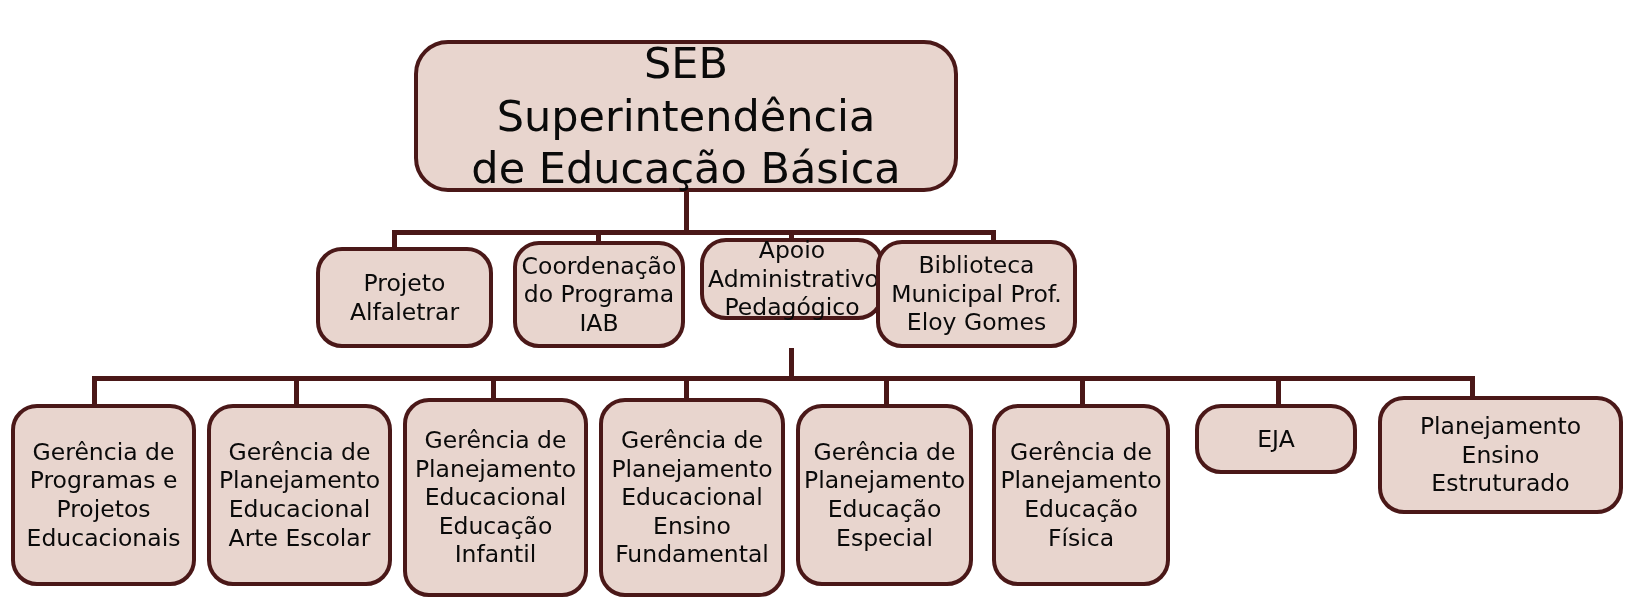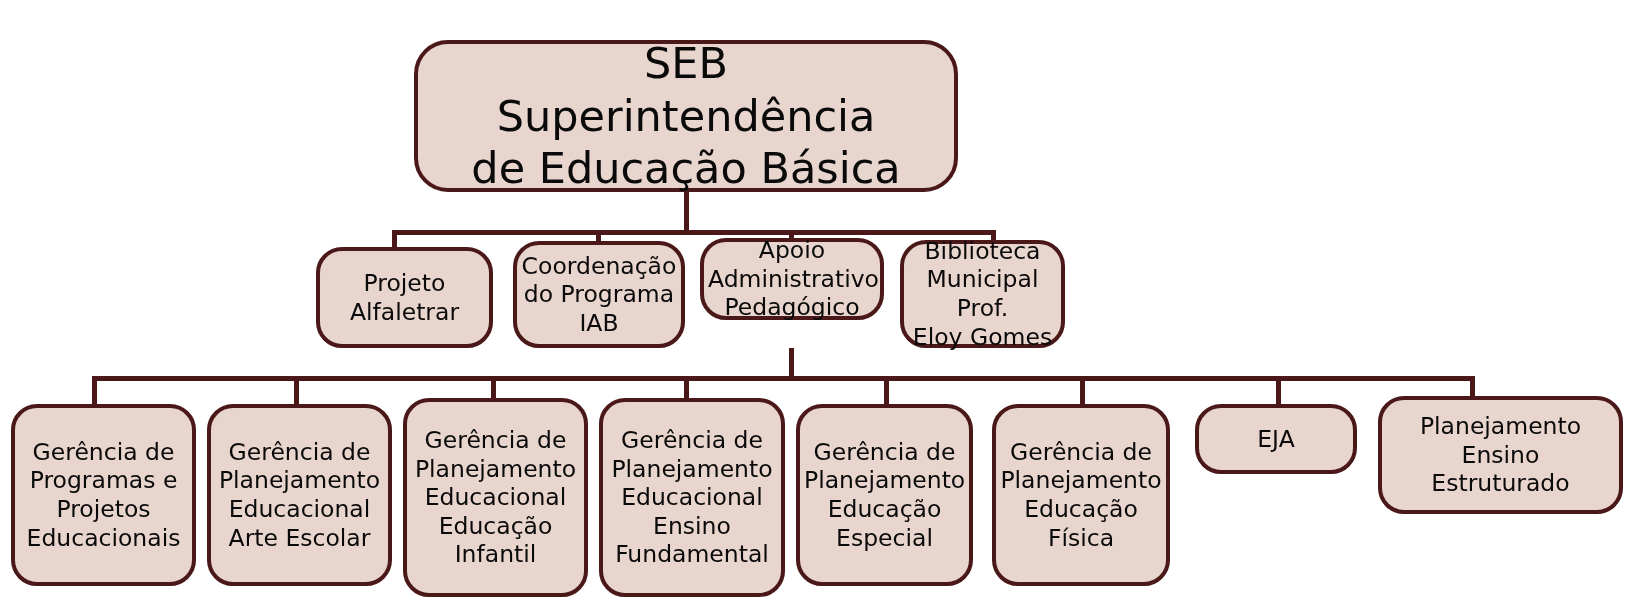"Biblioteca" div.node { left: 900px -> 876px; width: 165px -> 201px }
